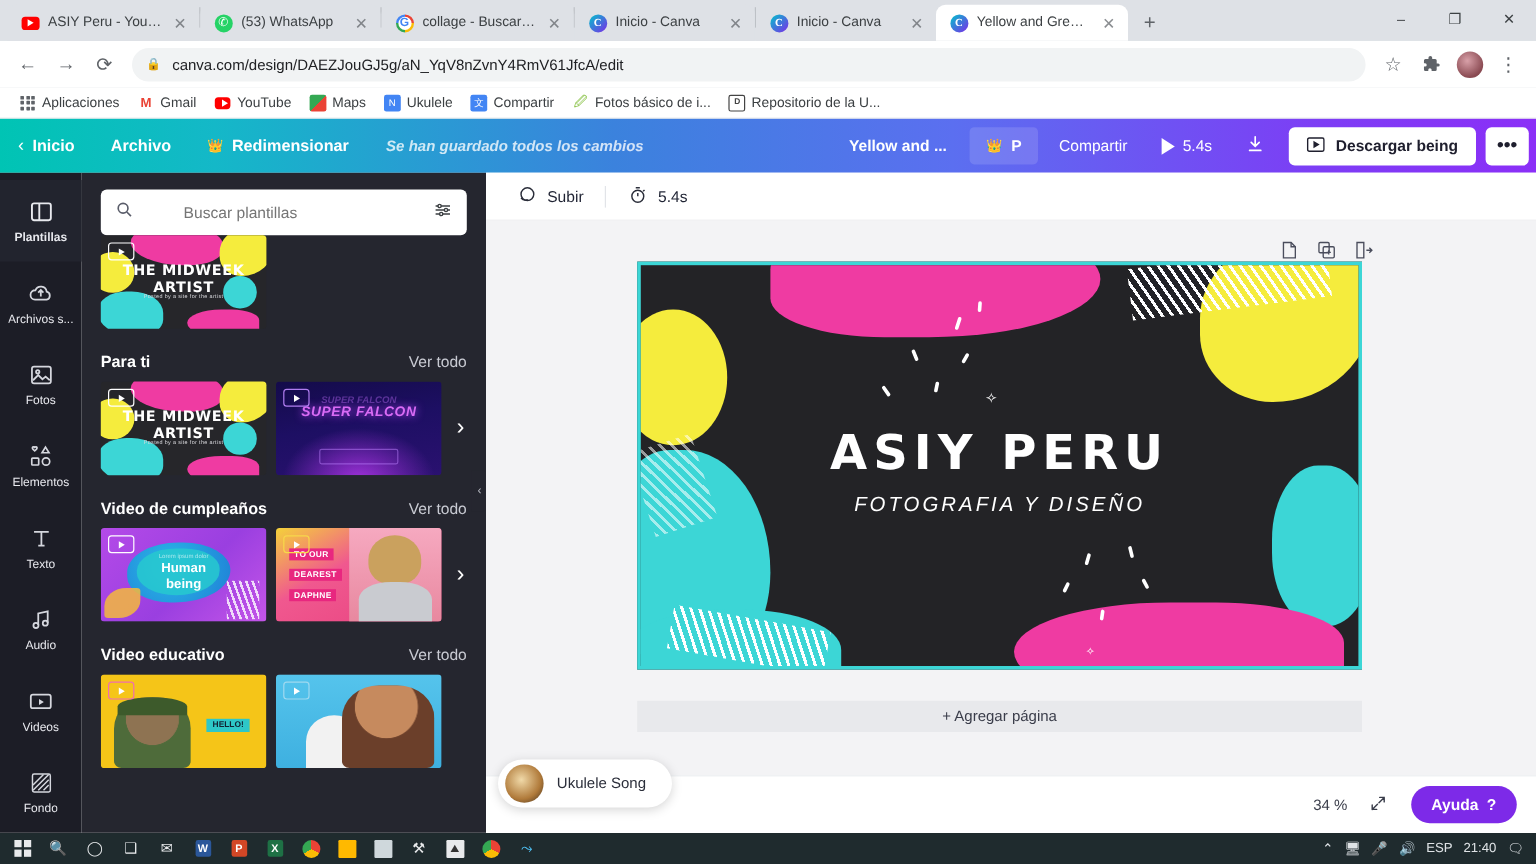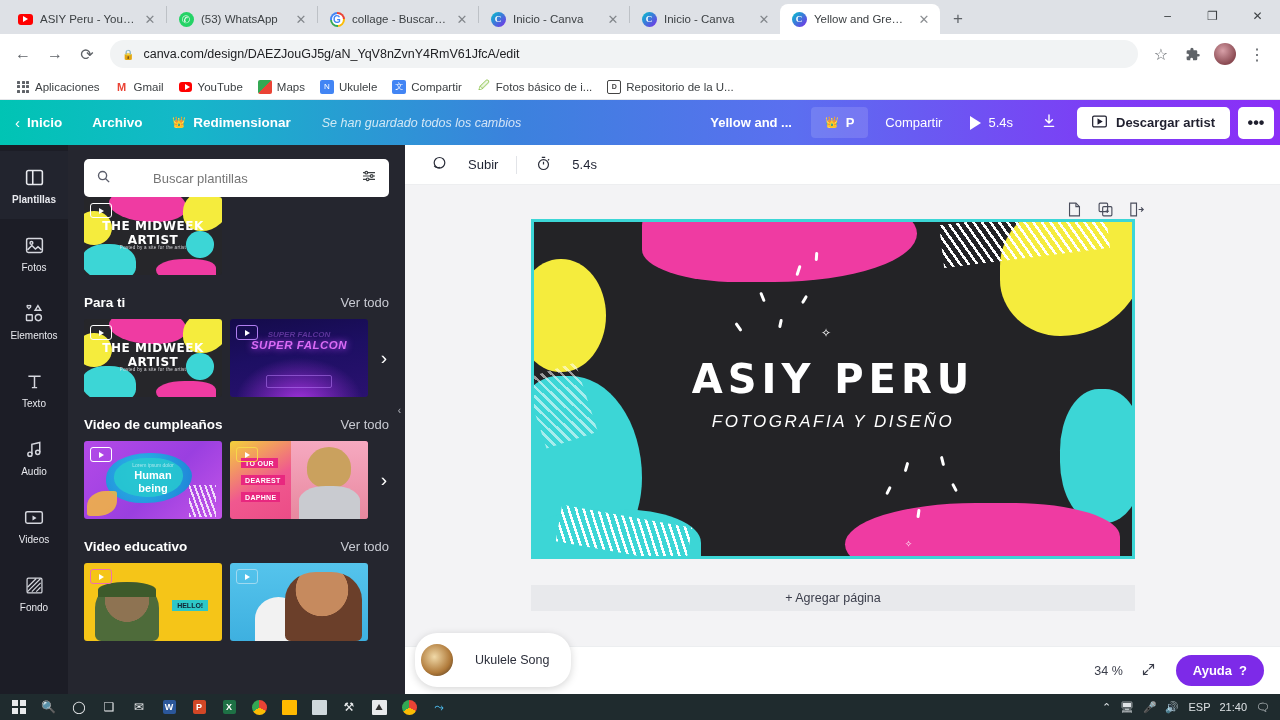"Se han guardado todos los" .ch-saved { font-weight: normal -> bold }
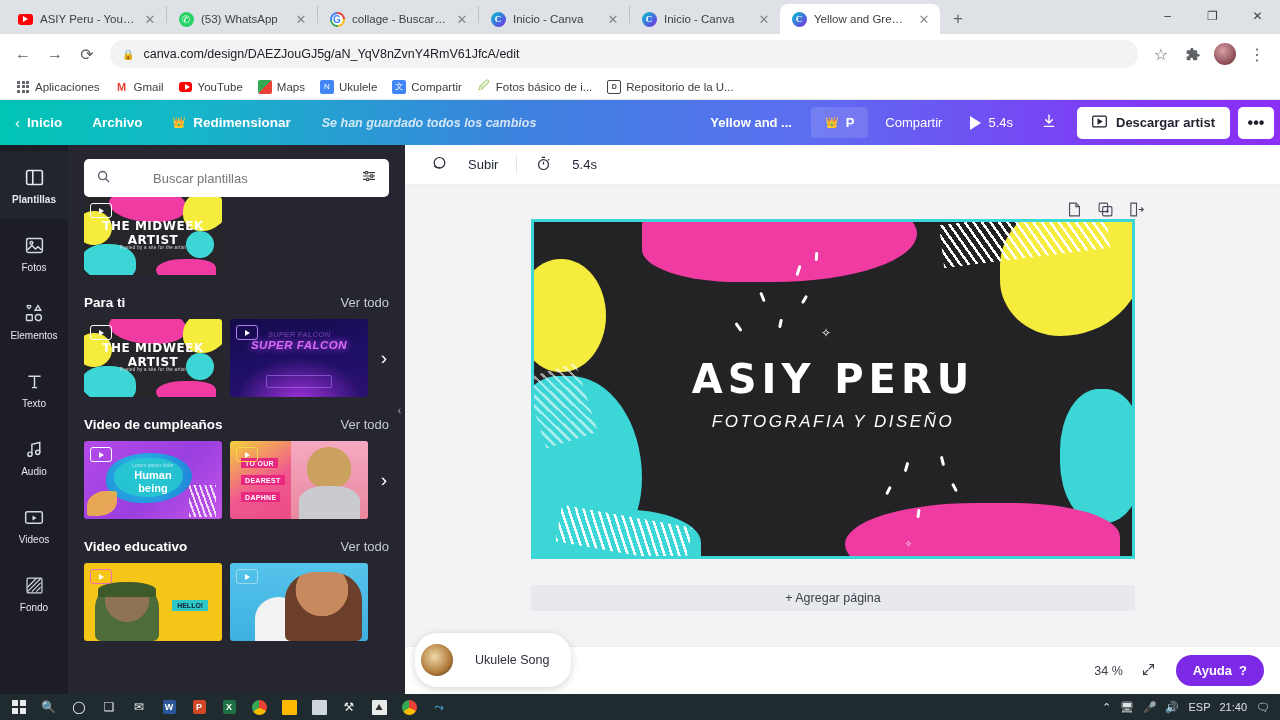"Descargar artist" span { text: artist -> being }
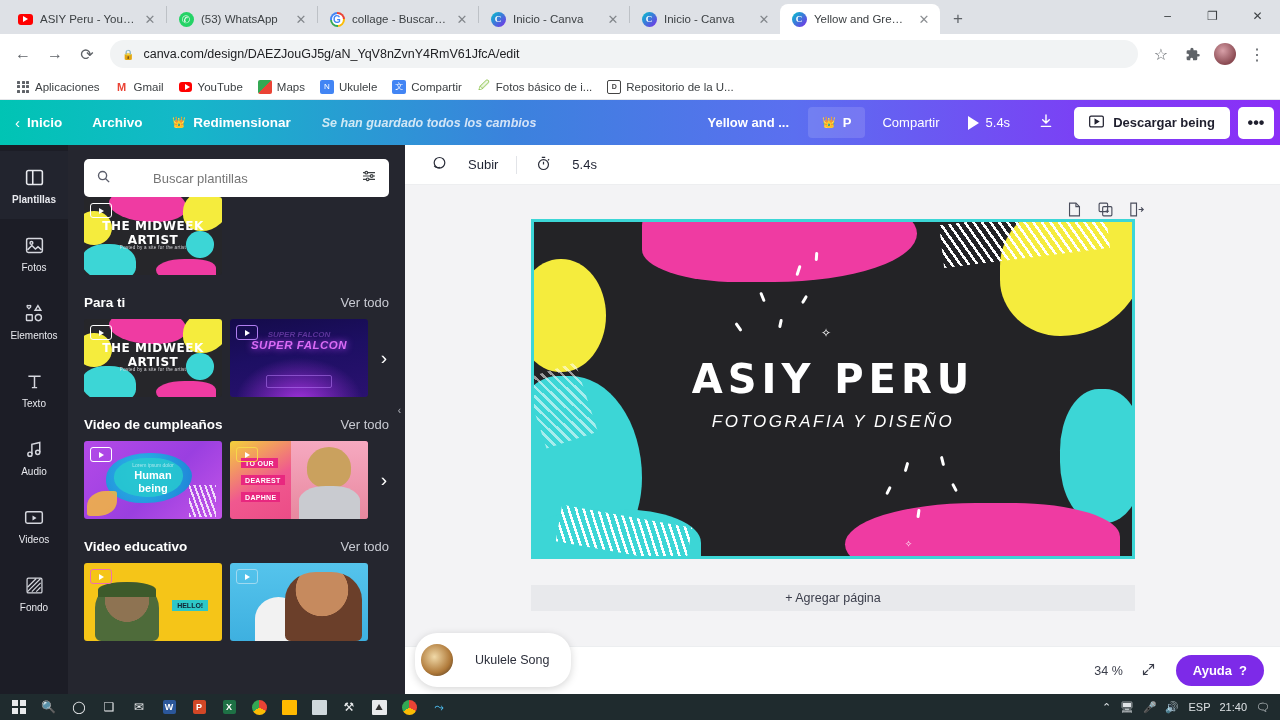"Subir" .wt-btn { gap: 20px -> 8px }
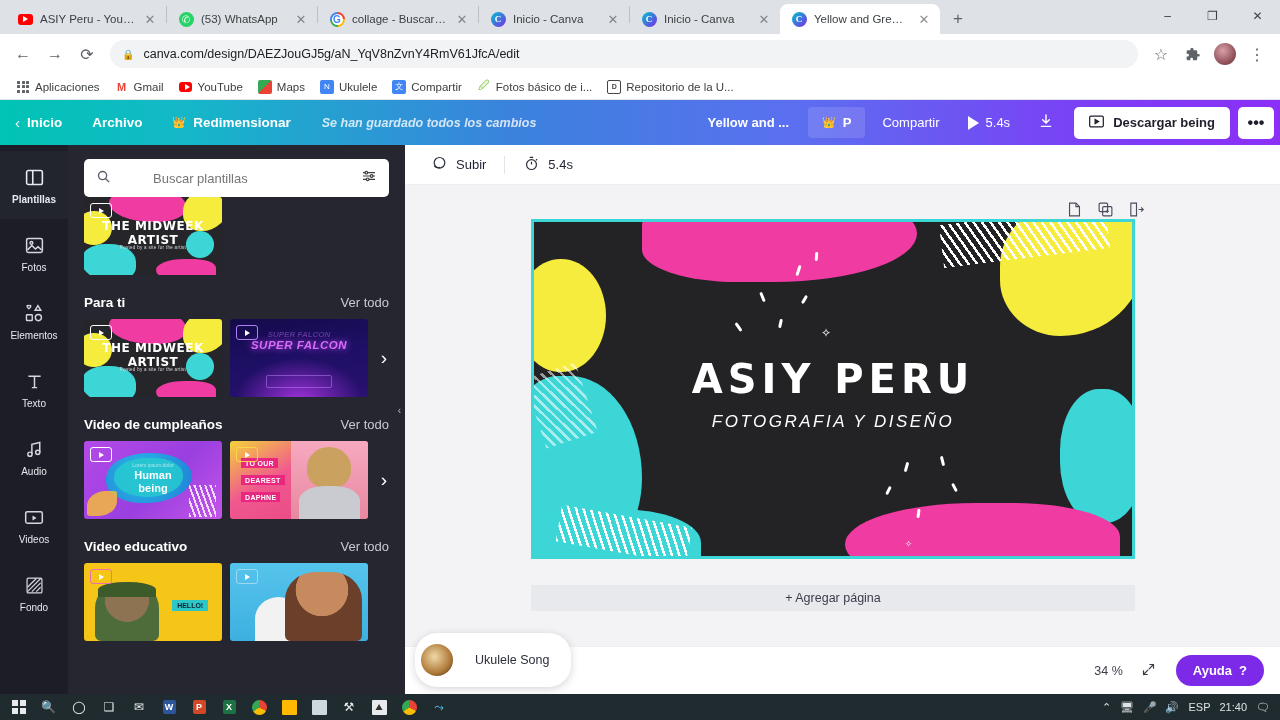"Archivos s..." div.rail-item { html: none -> <div> <span> <svg> <path></path> <path></path> </svg> </span> <span>Archivos s...</span> </div> }
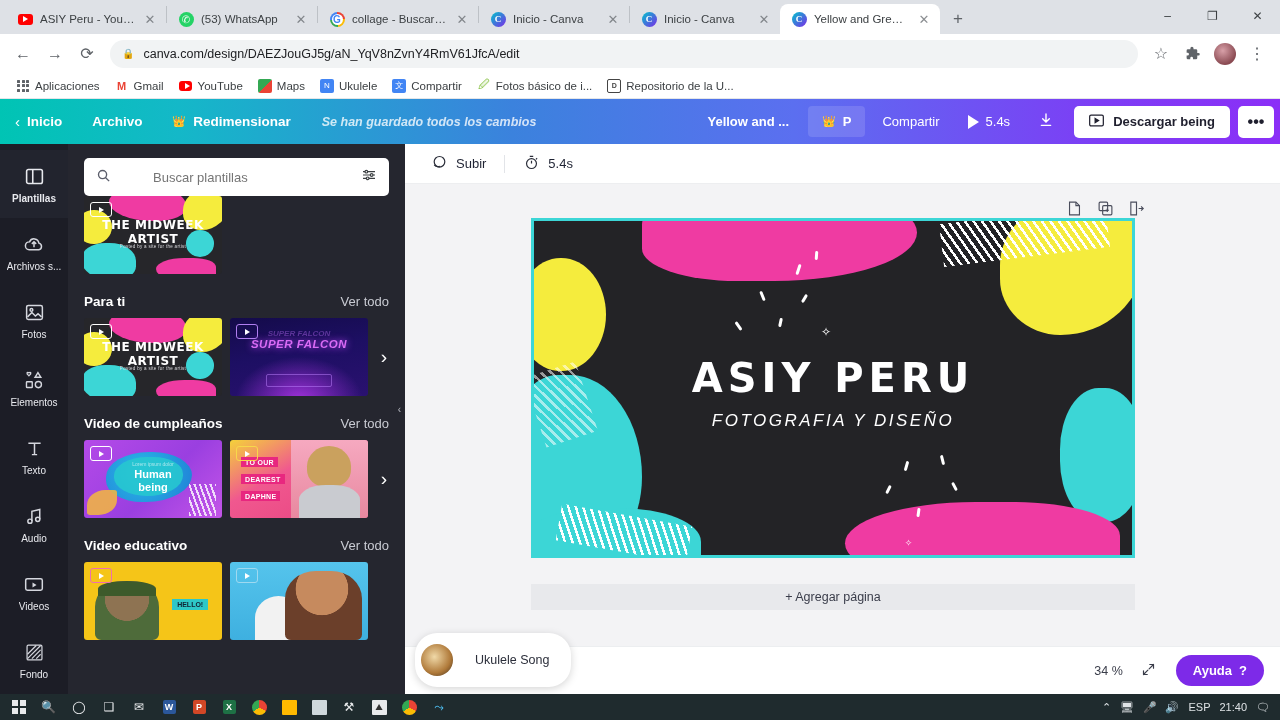"Ukulele Song" .audio-chip { gap: 22px -> 11px; height: 54px -> 40px }
